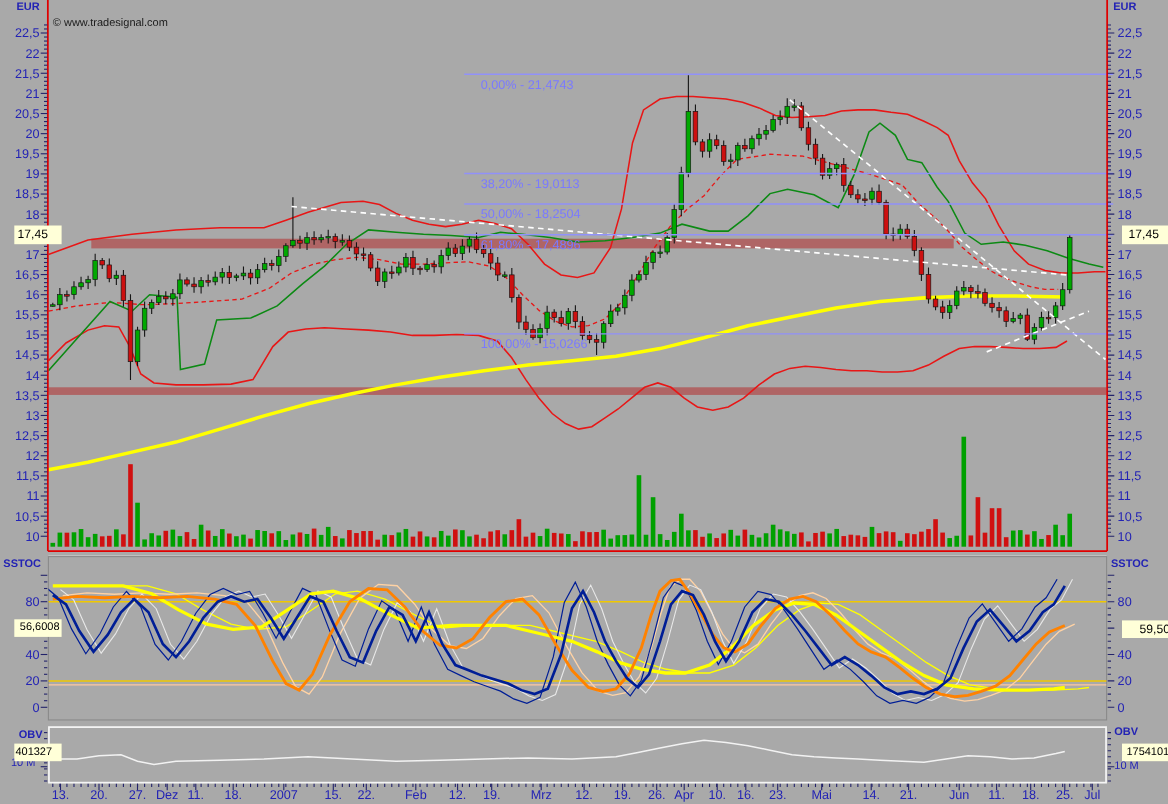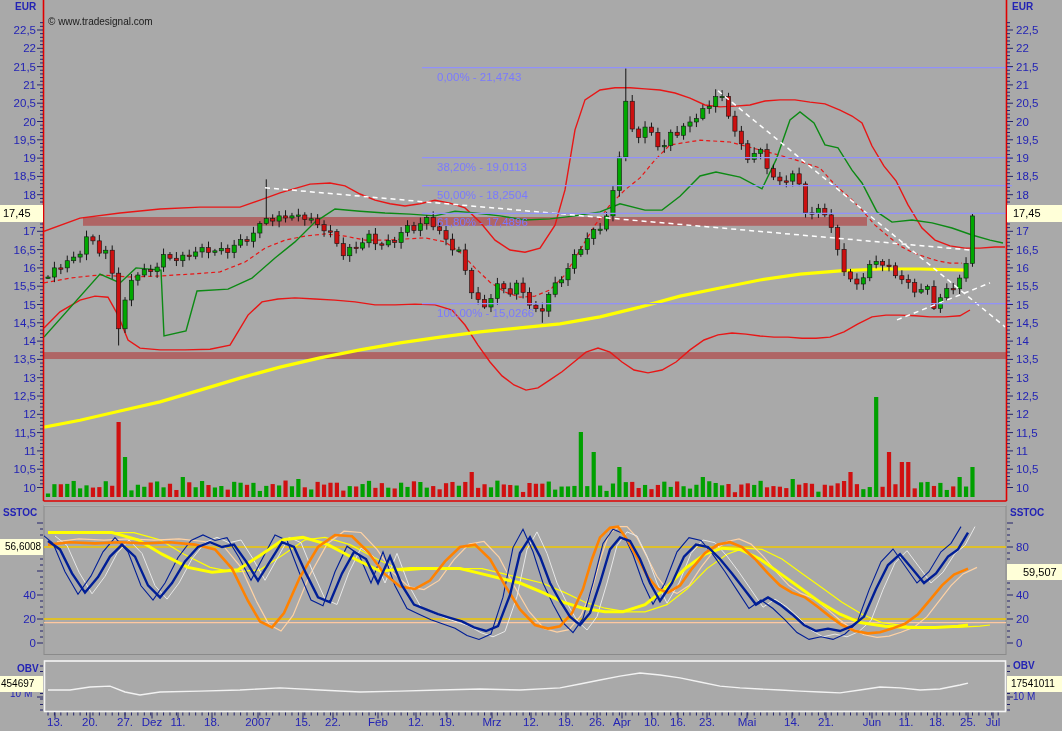"17,45" .hl { margin-left: none -> 13px }
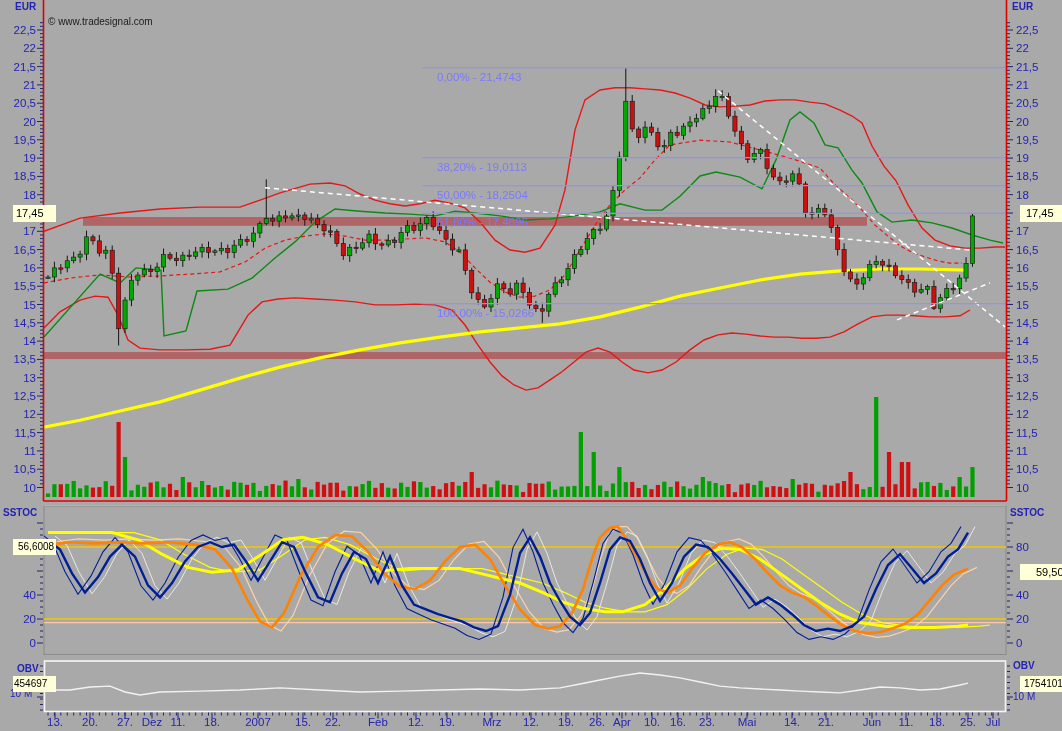"56,6008" div.hl { top: 539px -> 563px }
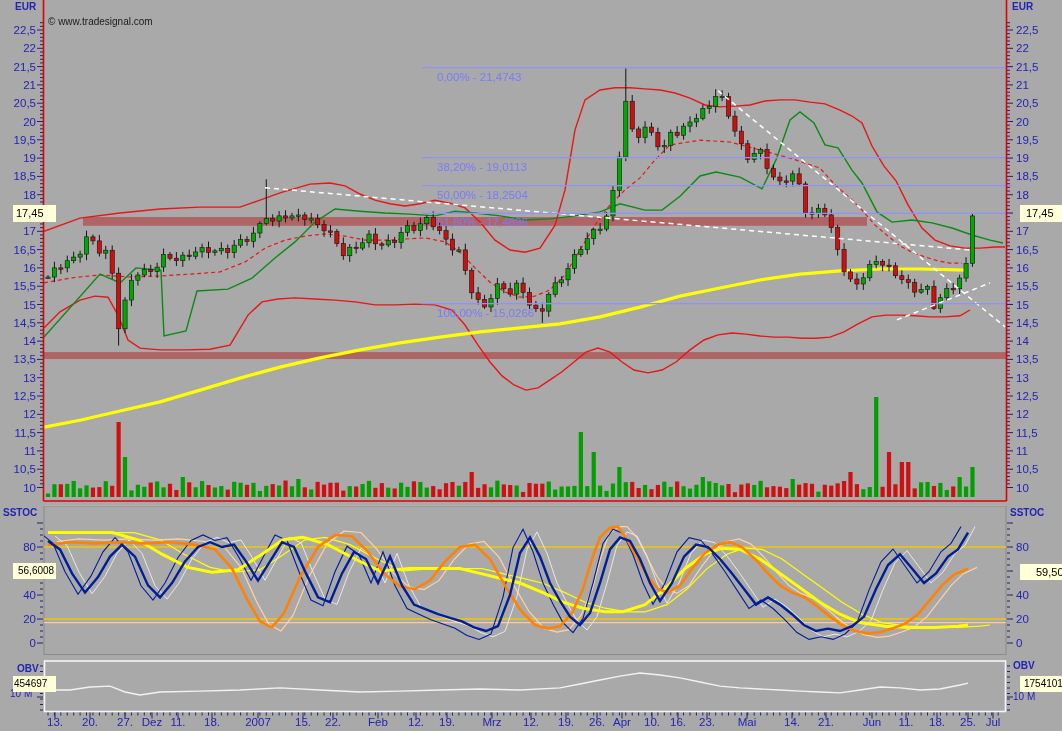"454697" div.hl { text: 454697 -> 401327 }
